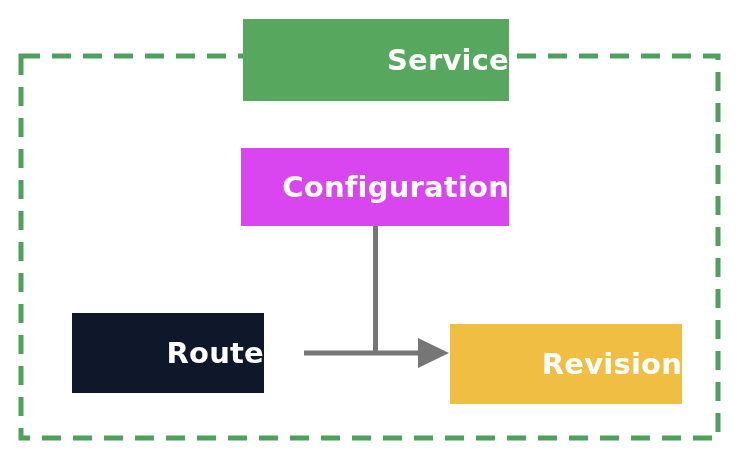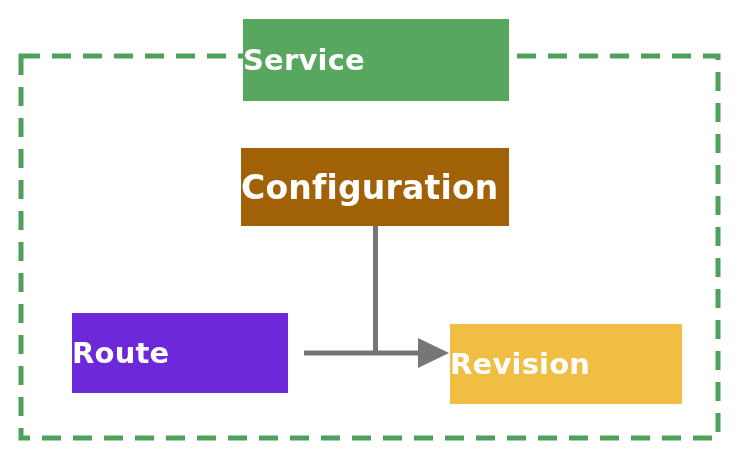"Service" .node-box { justify-content: flex-start -> flex-end }
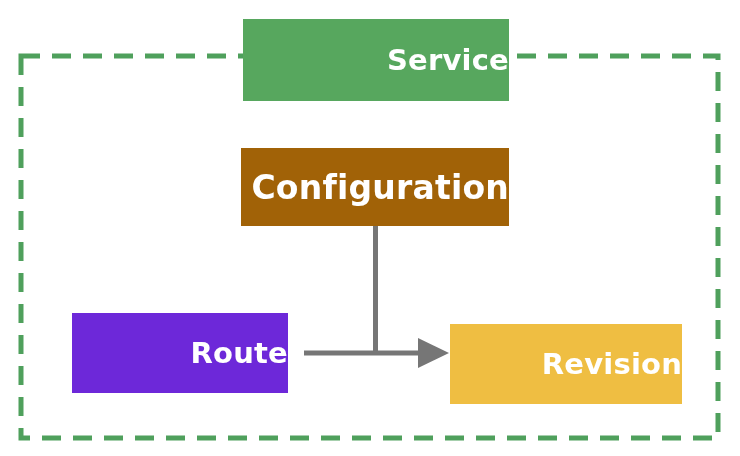"Configuration" #node-configuration { background: #a16207 -> #d946ef; font-size: 33px -> 29px }
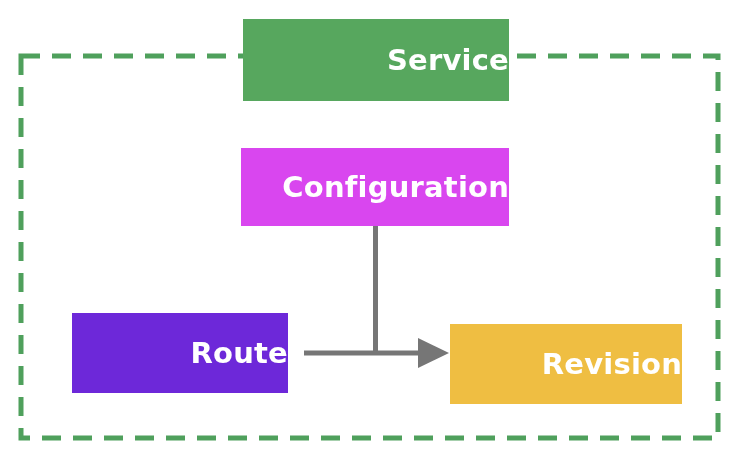"Route" #node-route { background: #6d28d9 -> #0f172a; width: 216px -> 192px }
